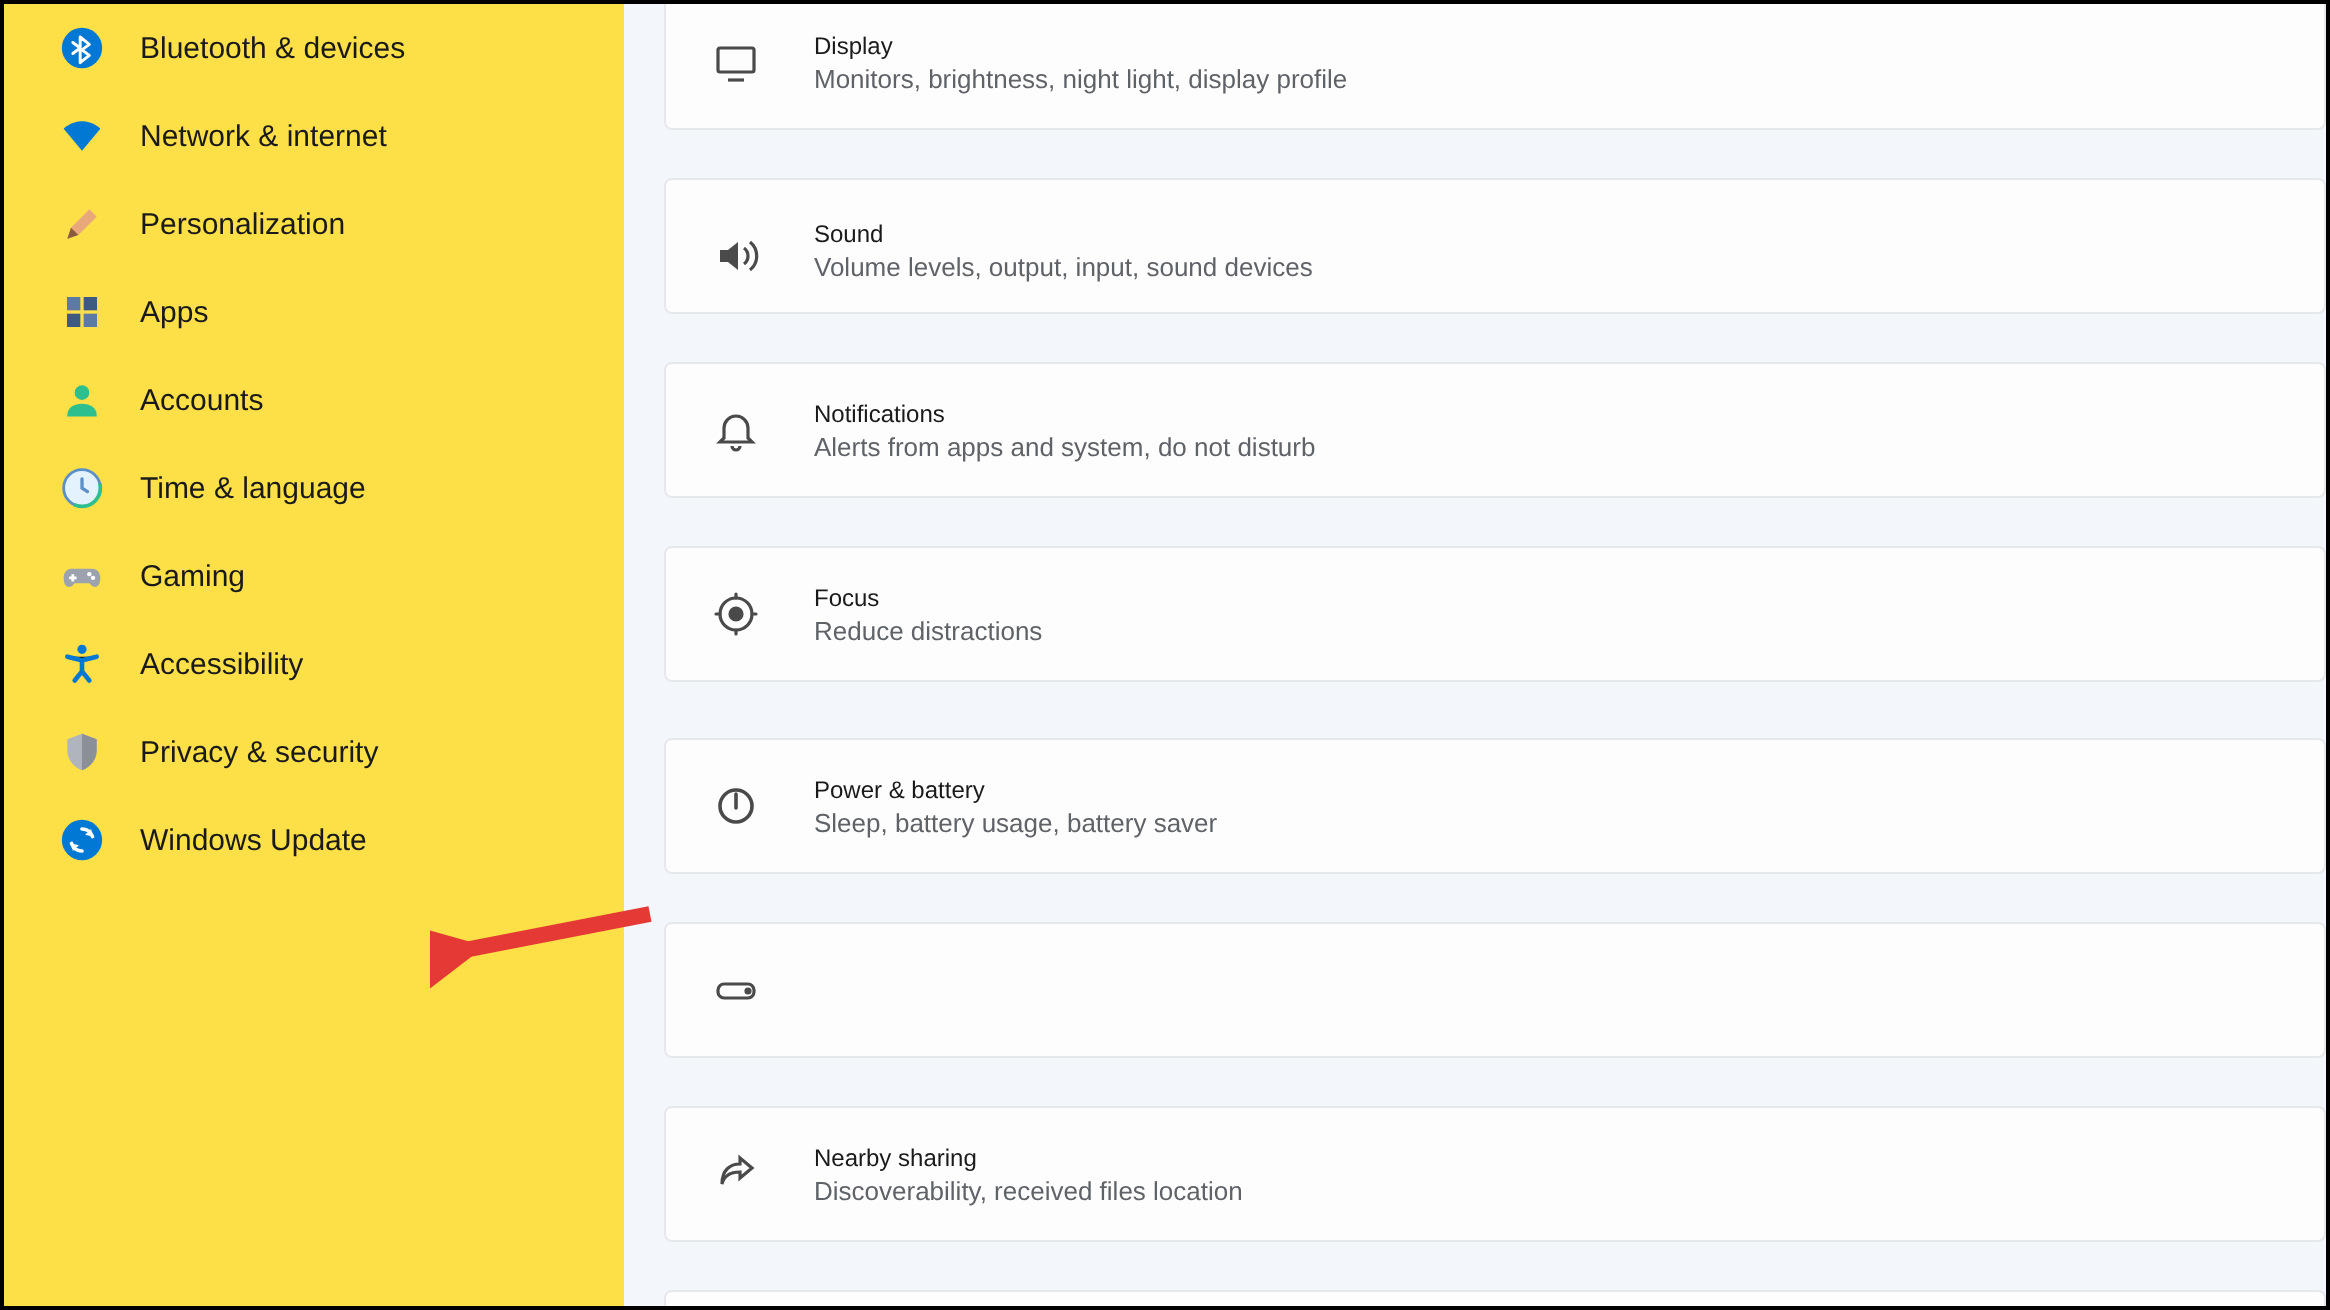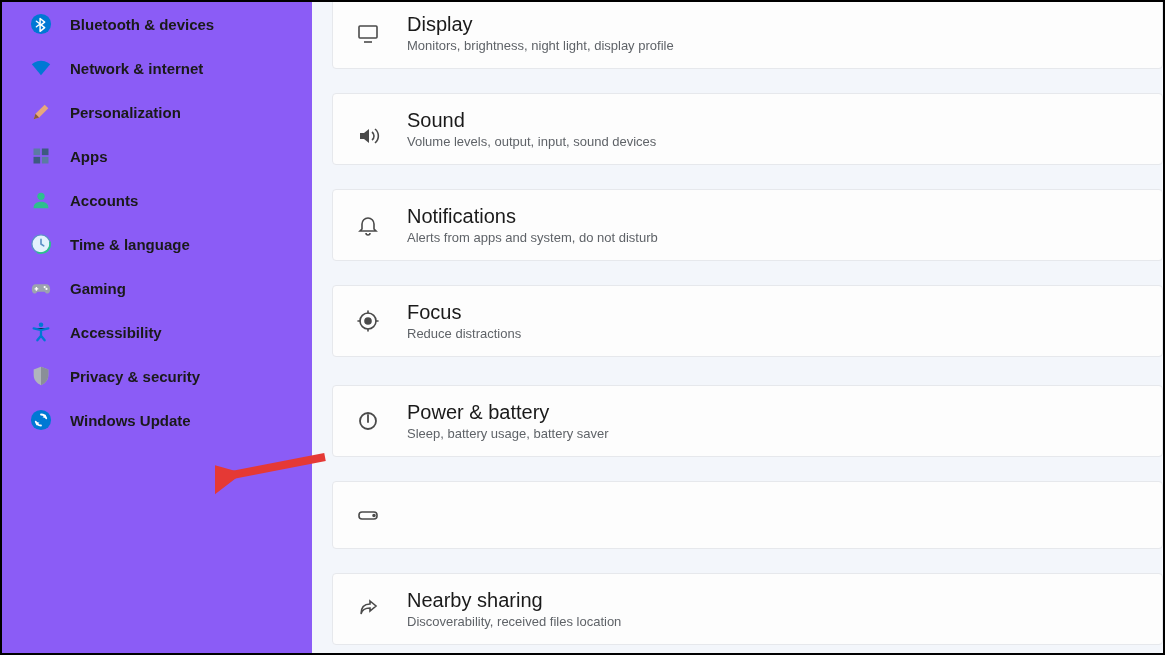"Bluetooth & devices" .sidebar { background: #8b5cf6 -> #fde047; font-weight: bold -> none }
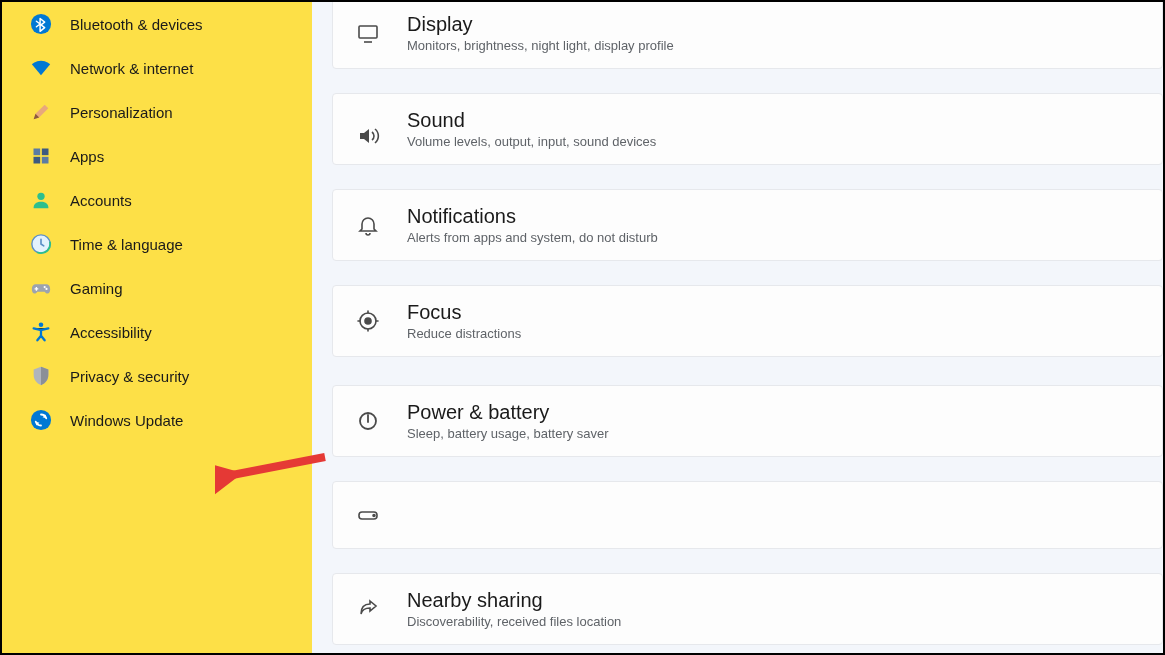"Display" .settings-card .card-title { font-size: 20px -> 12px }
